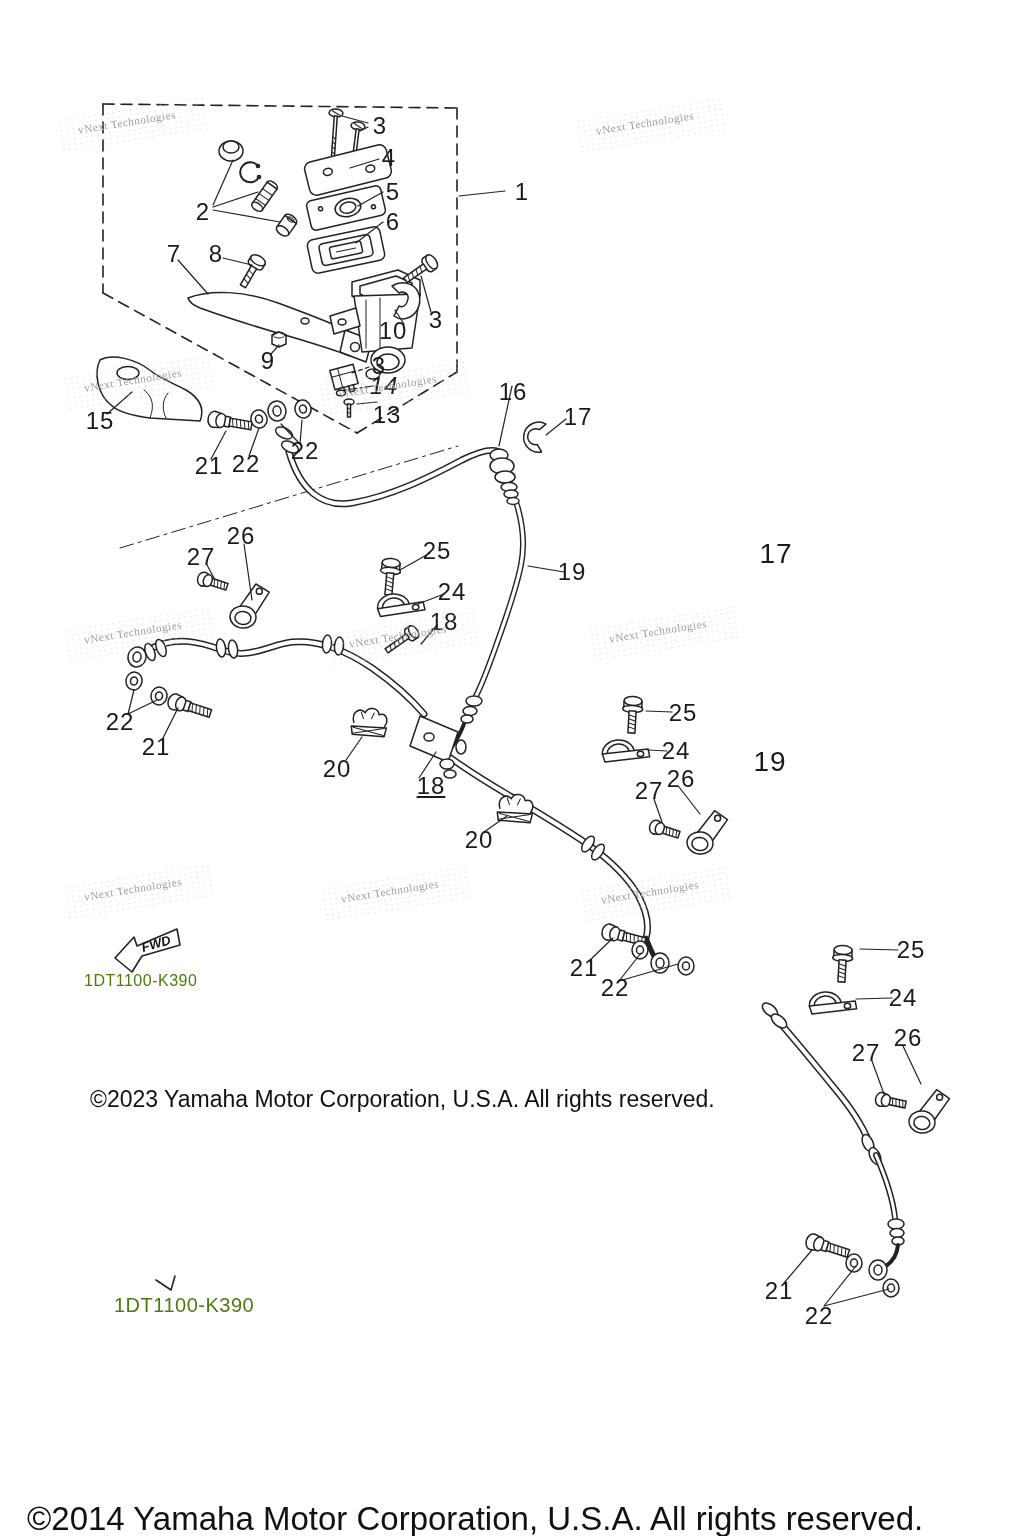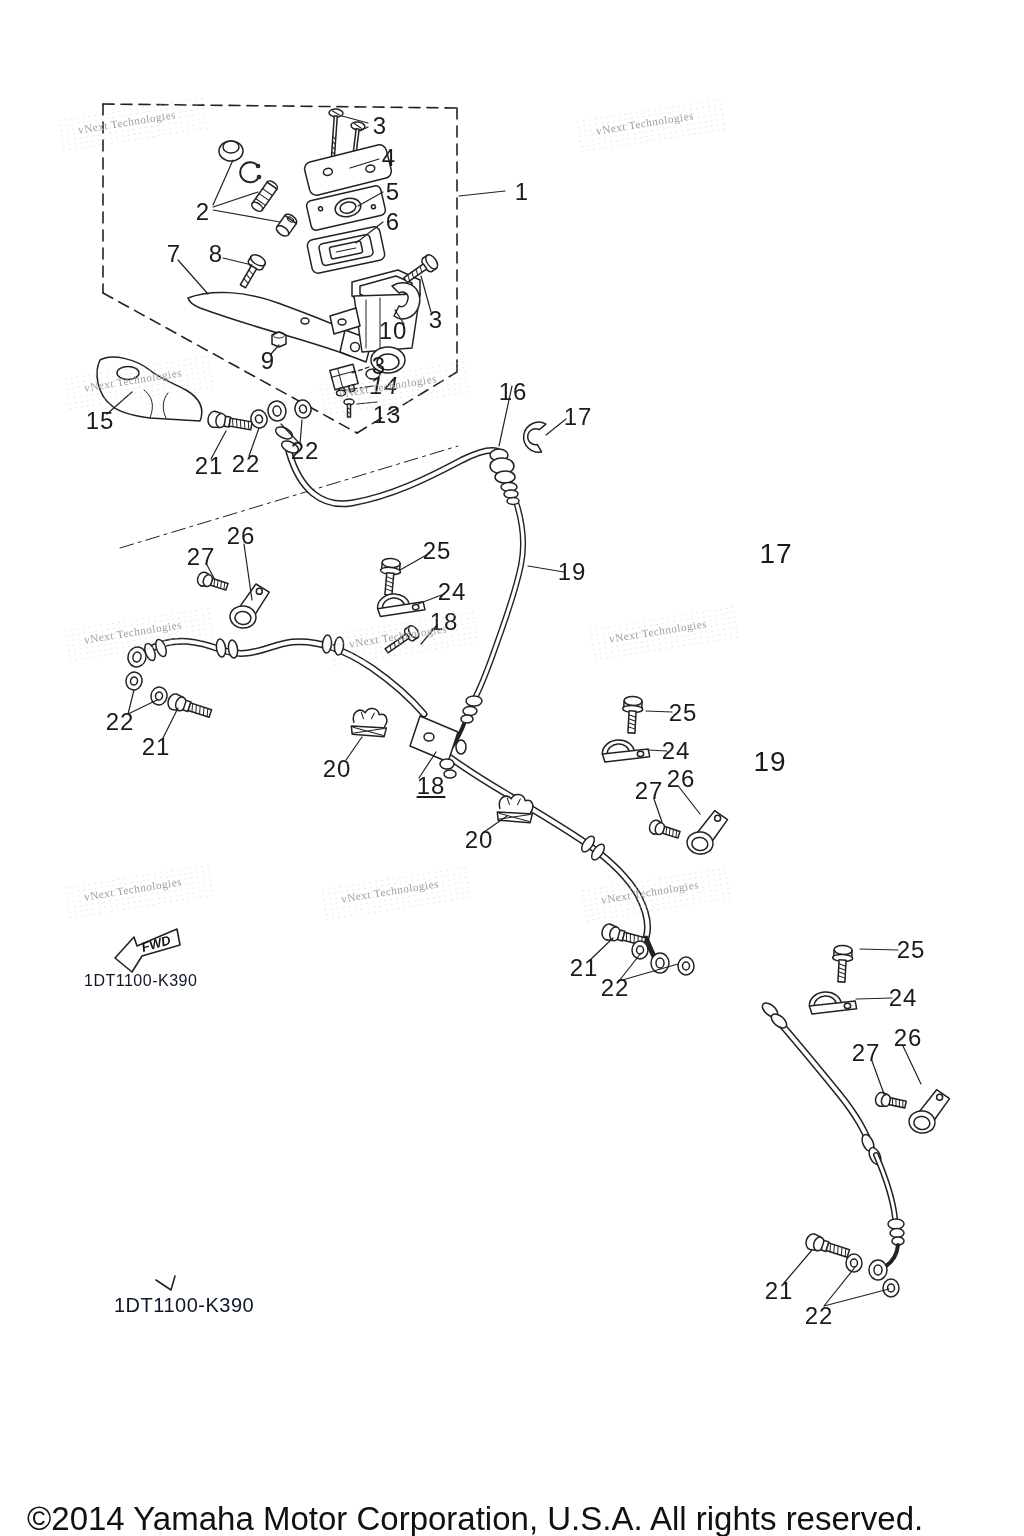"1DT1100-K390" .partcode { color: #0f172a -> #4d7c0f }
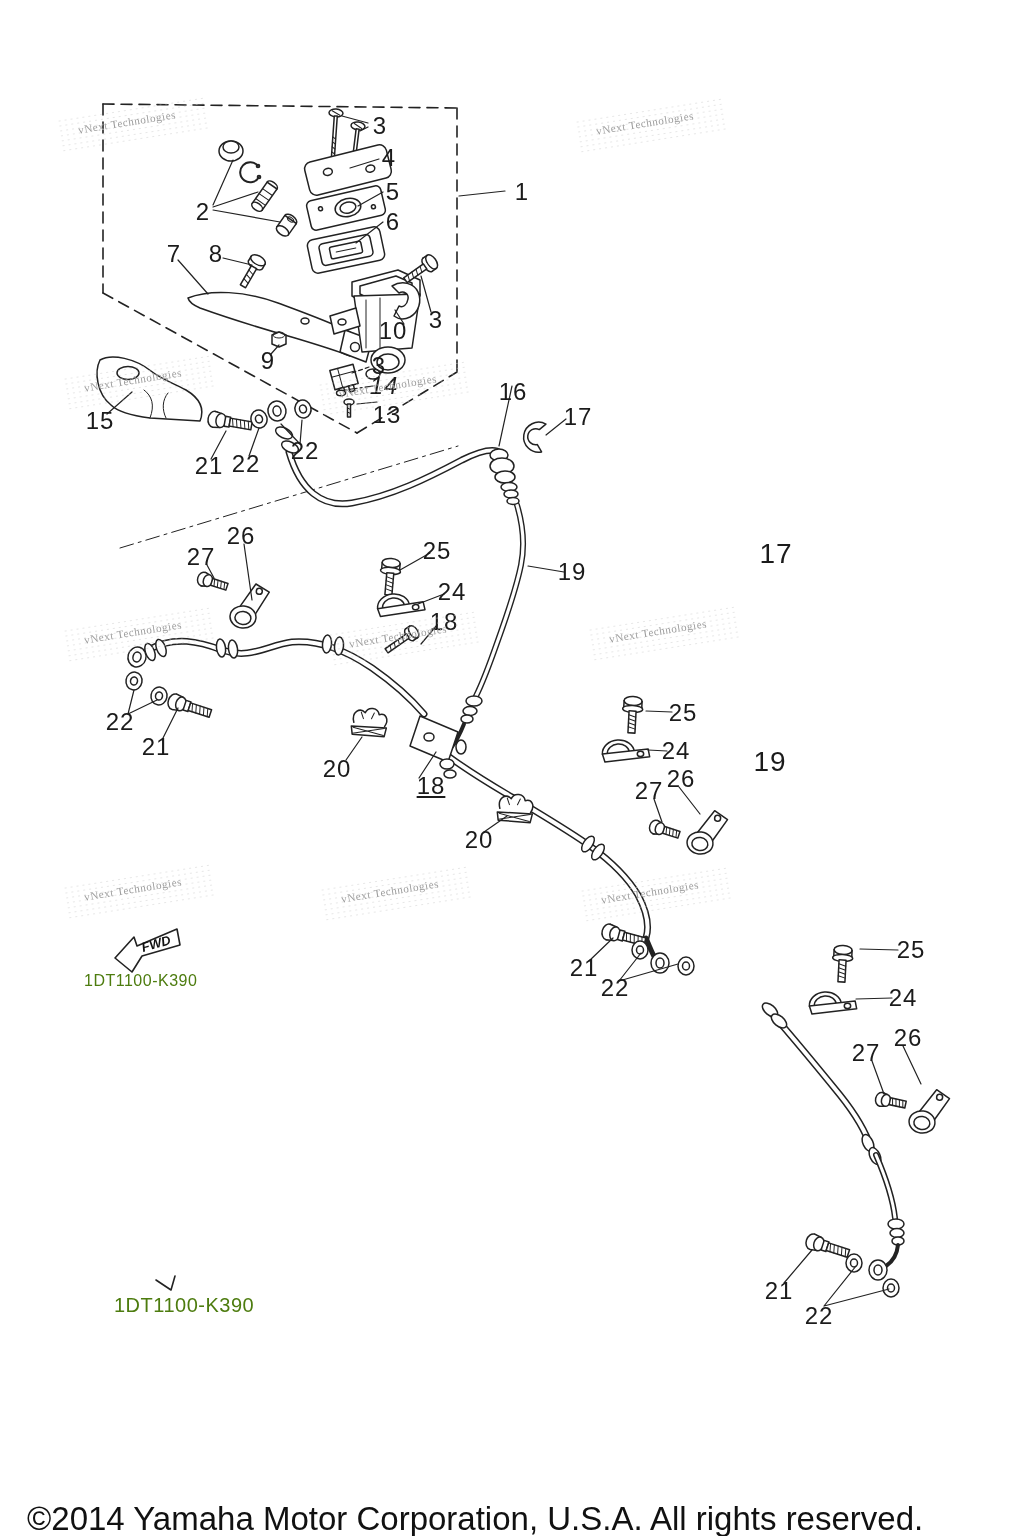"©2023 Yamaha Motor Corporation, U.S.A." div.copyright { html: none -> <div>©2023 Yamaha Motor Corporation, U.S.A. All rights reserved.</div> }
